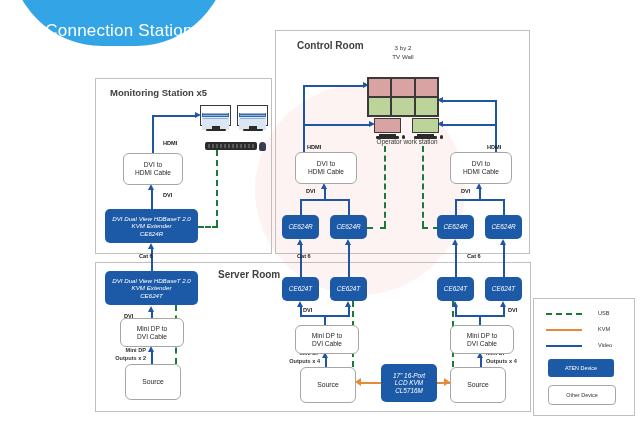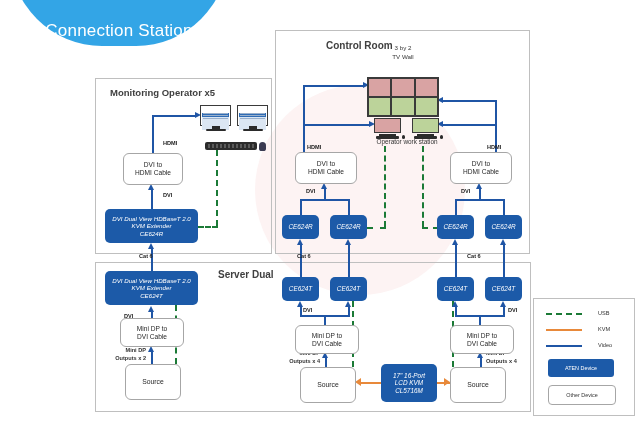"Control Room" div.room-title { margin-left: 29px -> none }
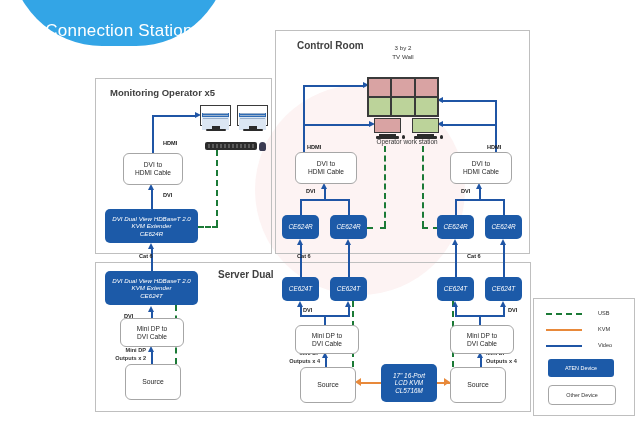"Monitoring Operator x5" div.room-title { text: Operator -> Station }
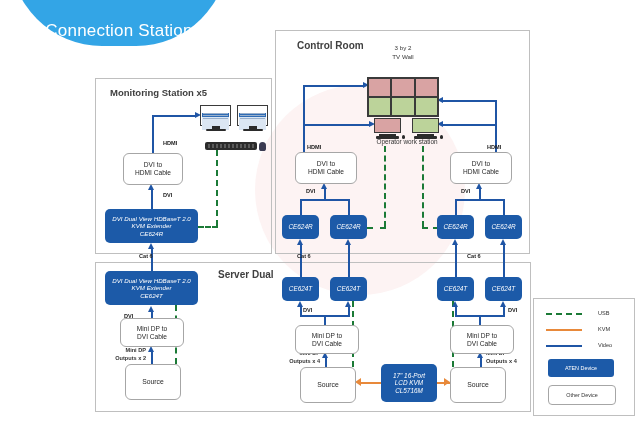"Server Dual" div.room-title { text: Dual -> Room }
